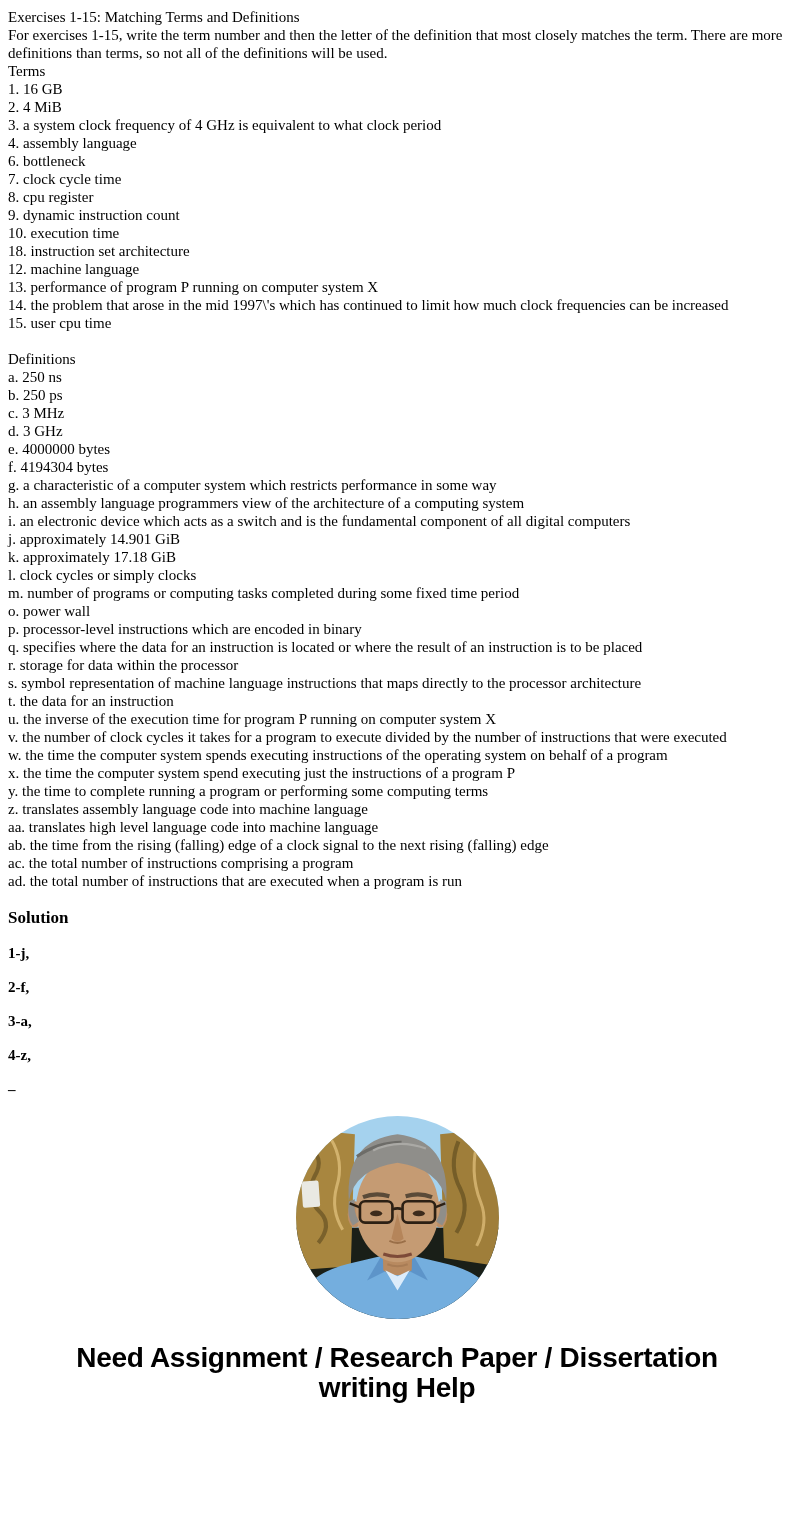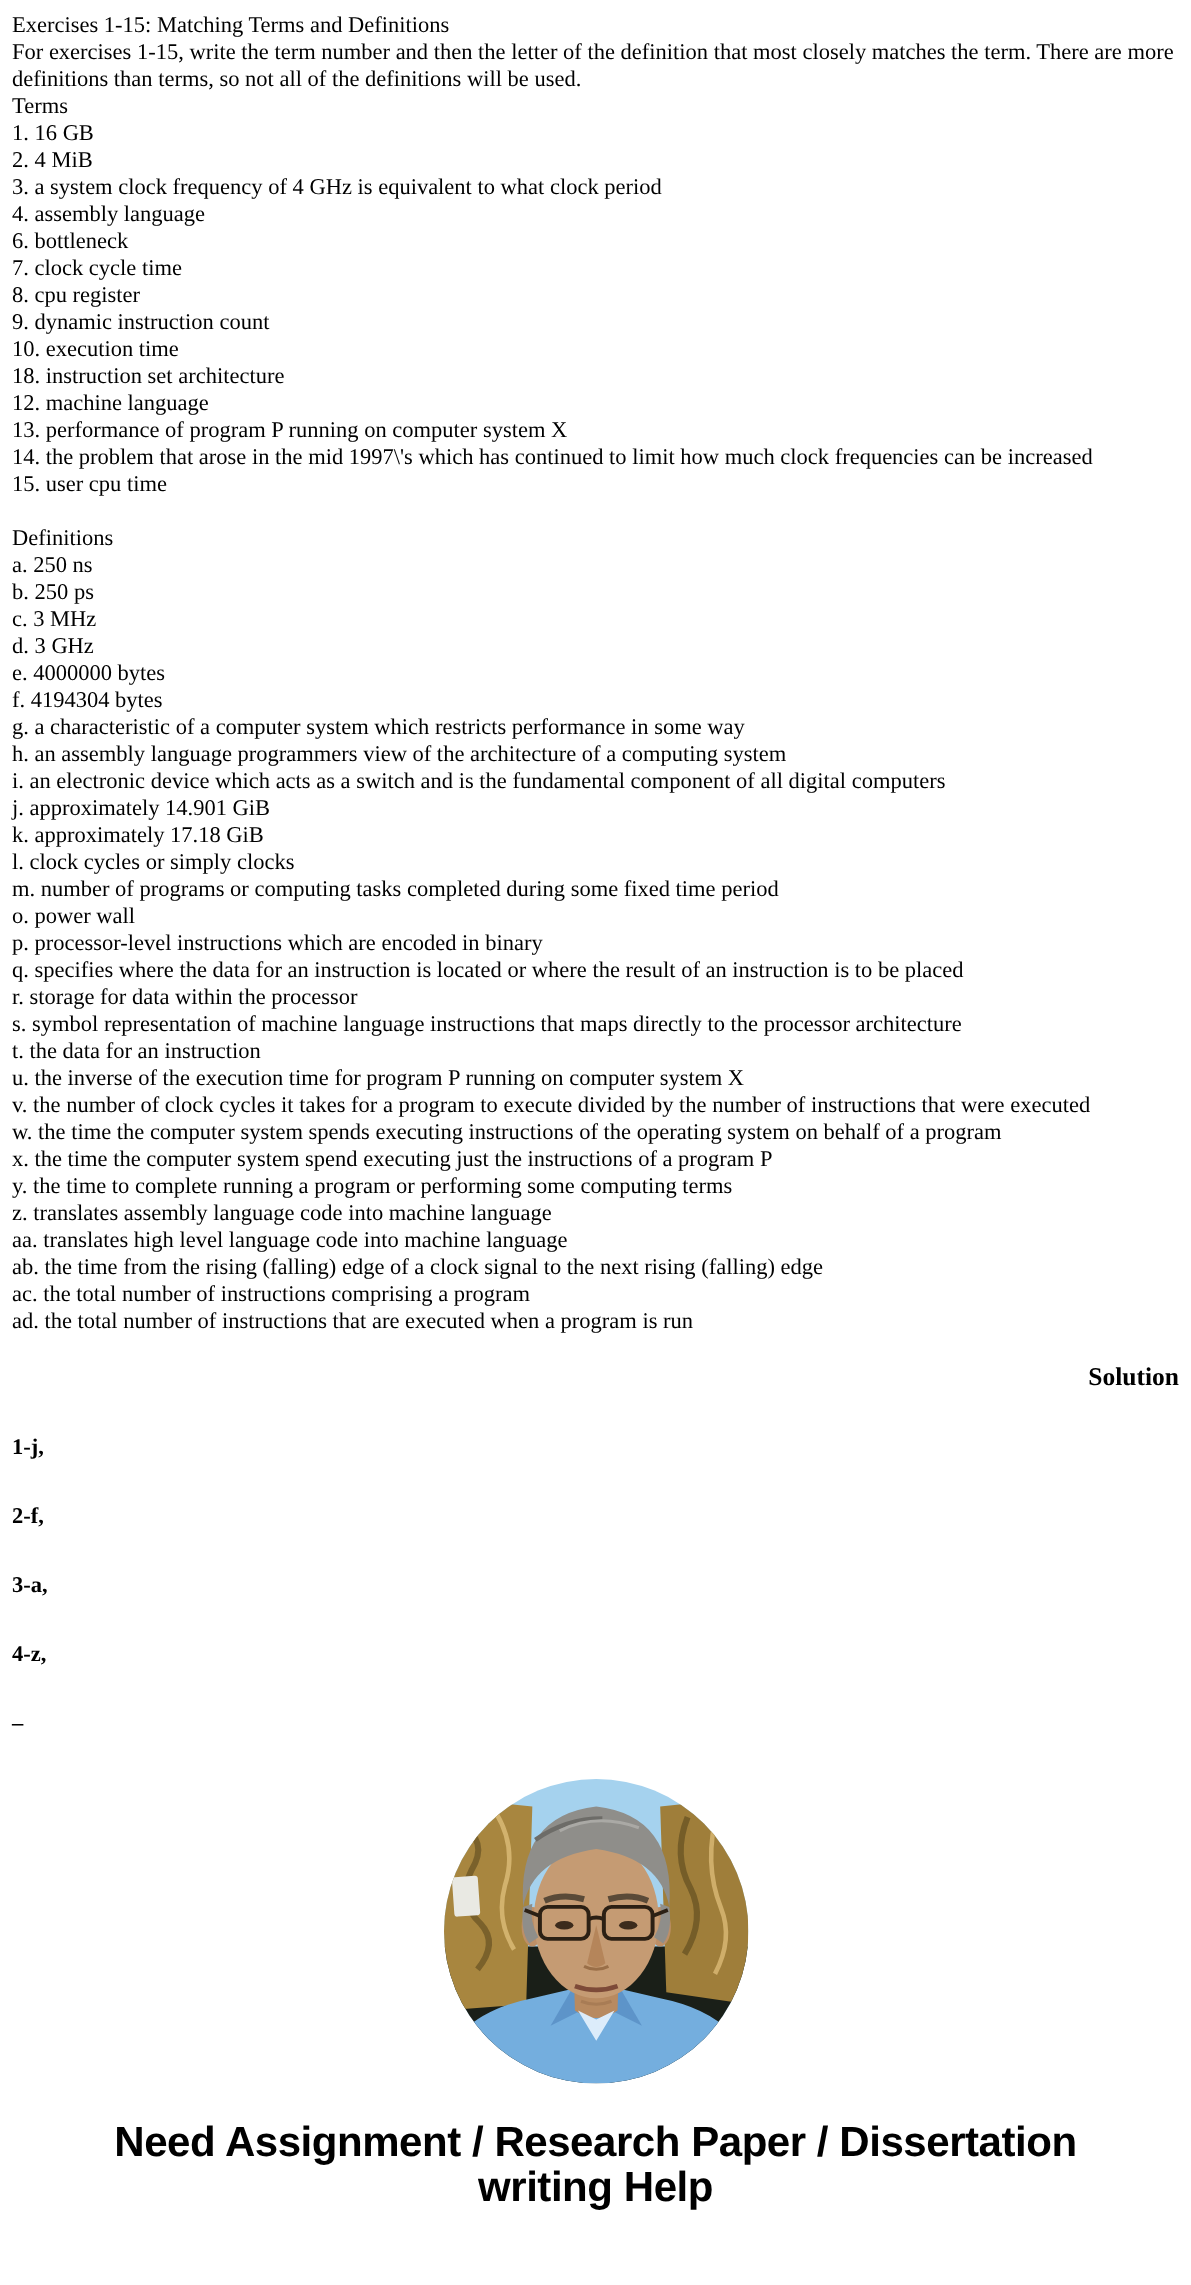"Solution" .solution-heading { text-align: right -> none }
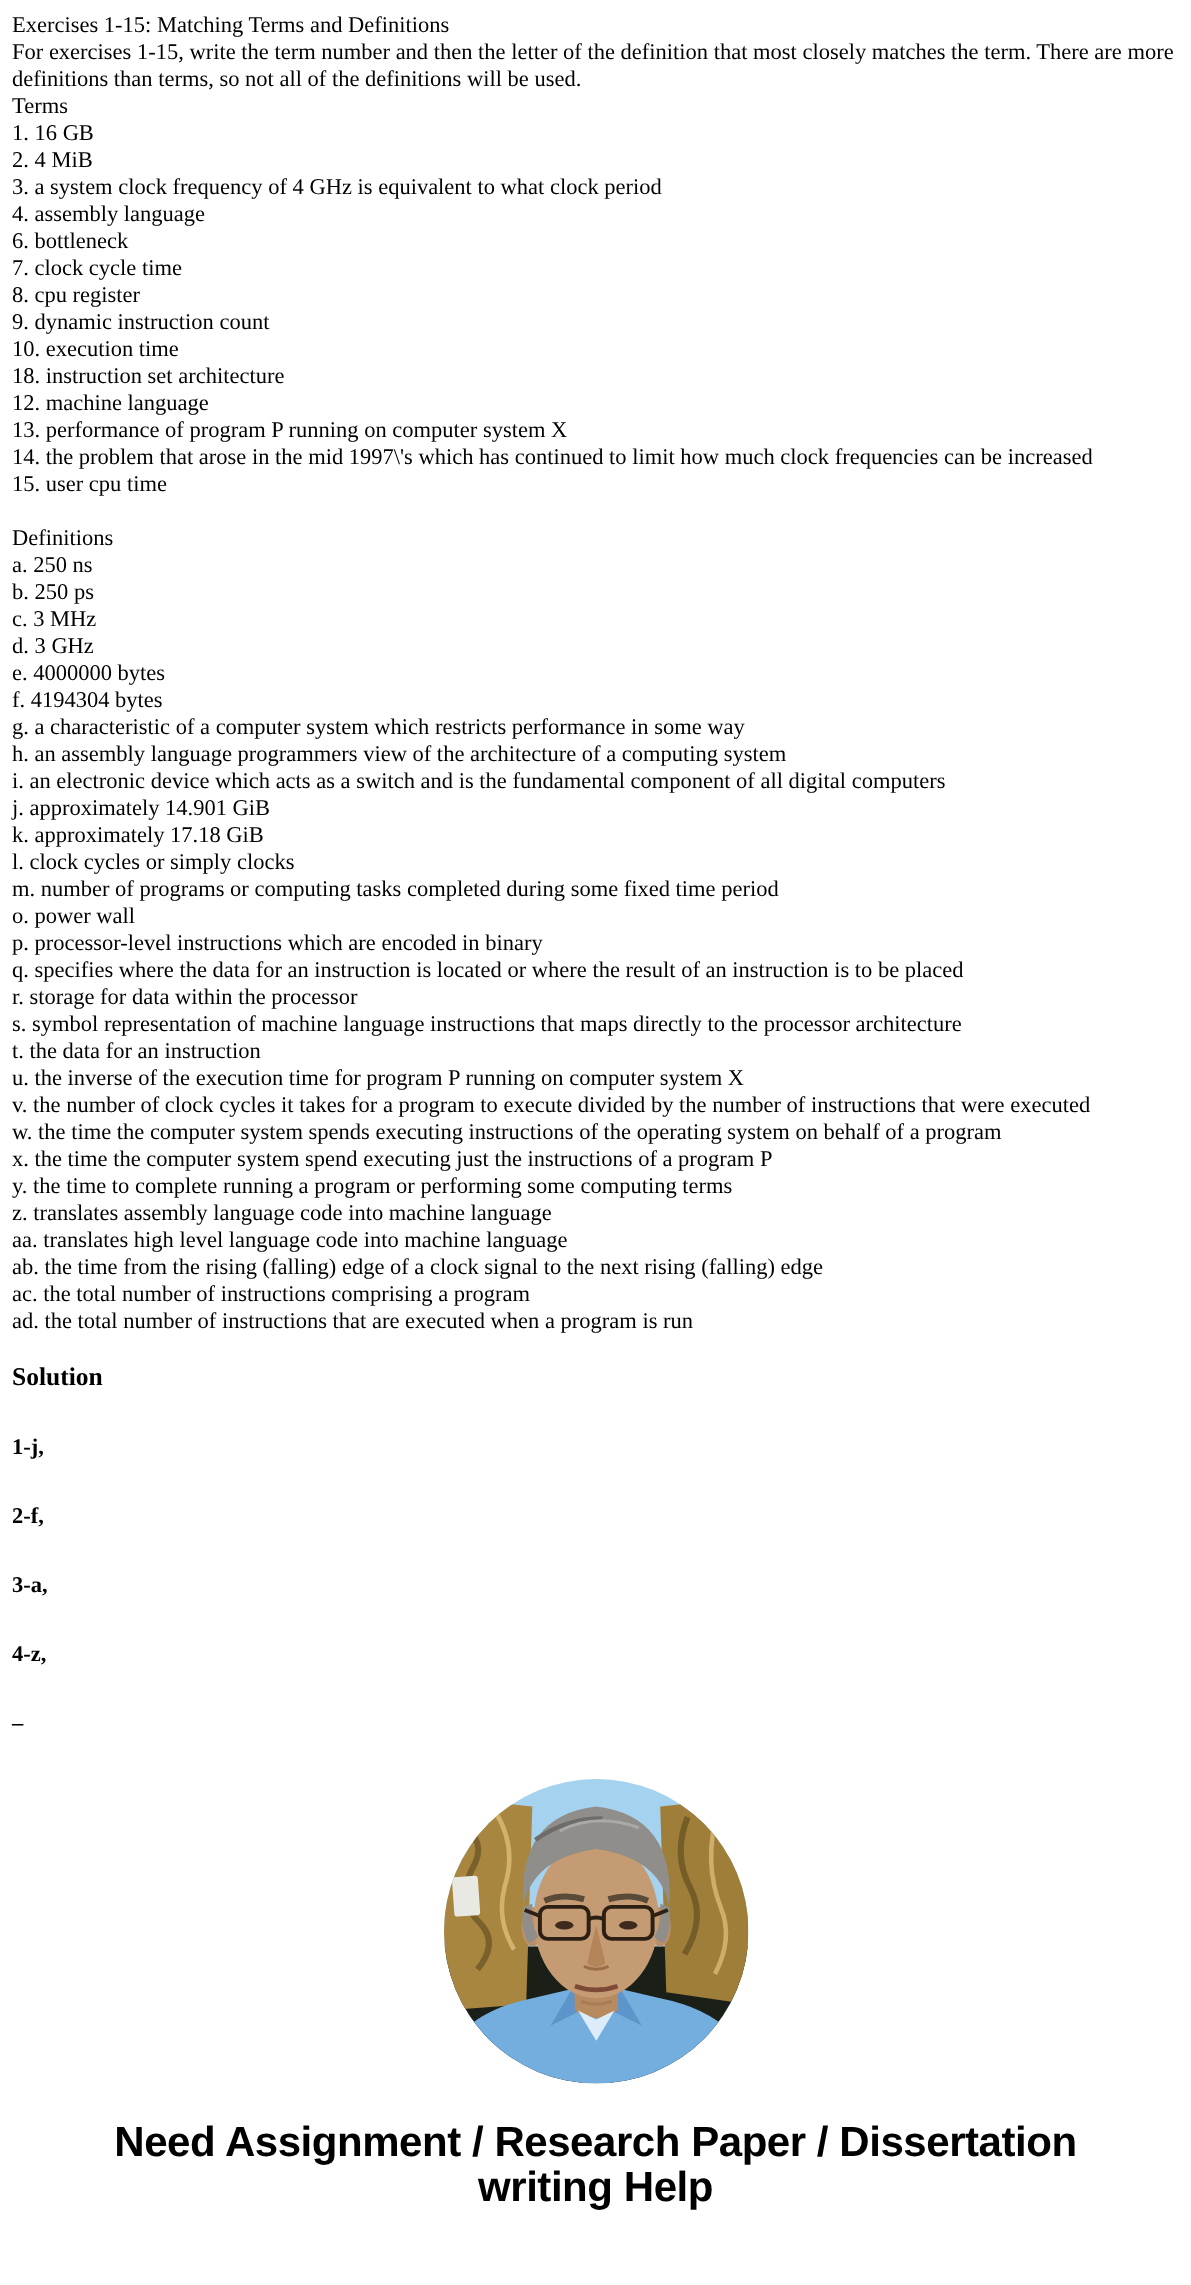"1-j," .solution-item { margin: 28px 0 -> 16px 0 }
